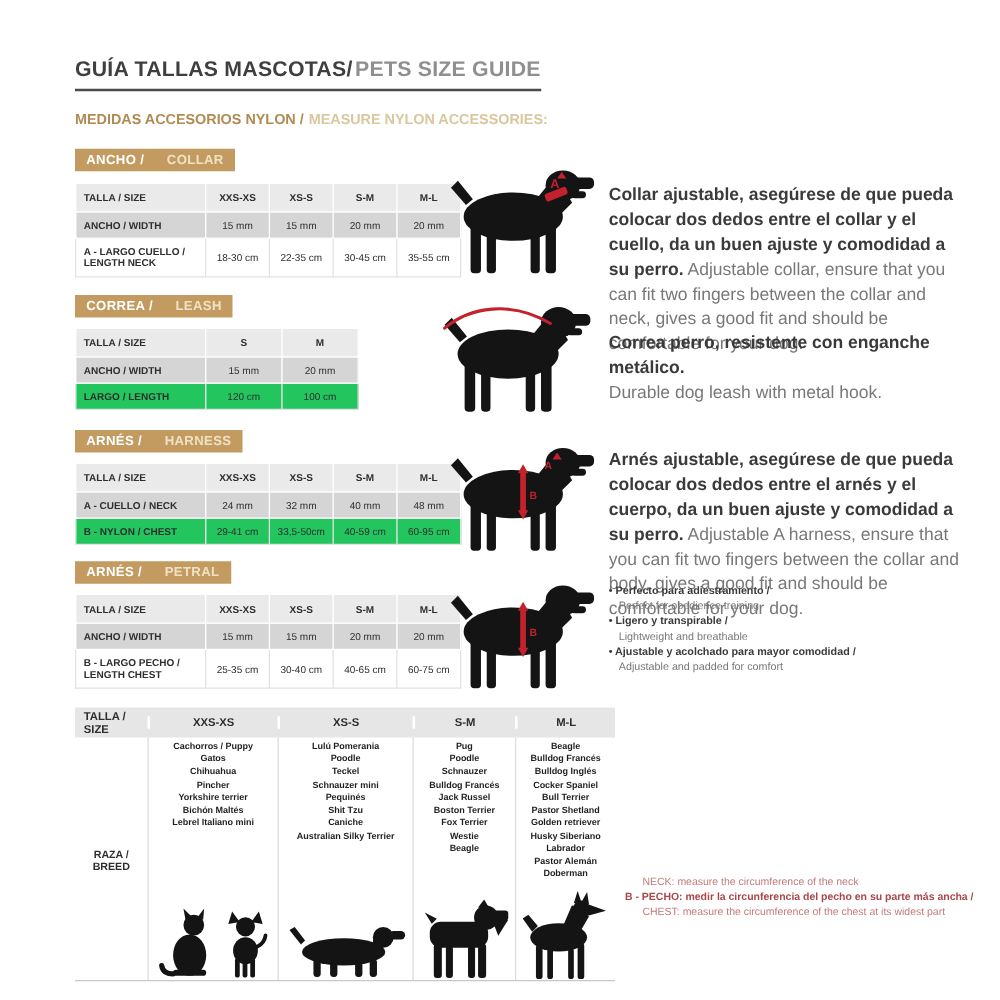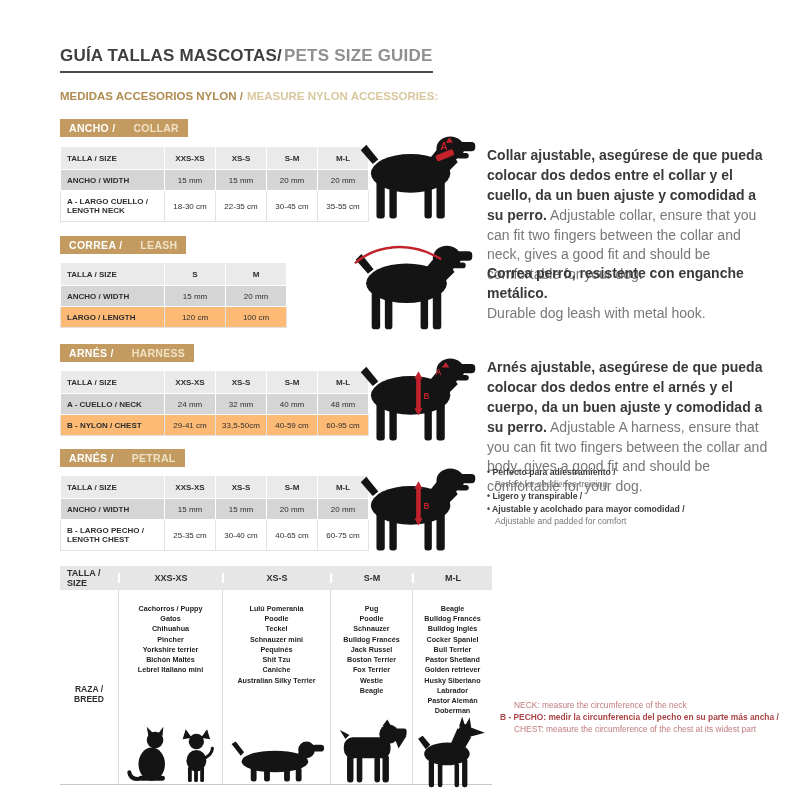"LARGO / LENGTH" table.size tr.low td { background: #fdba74 -> #22c55e }
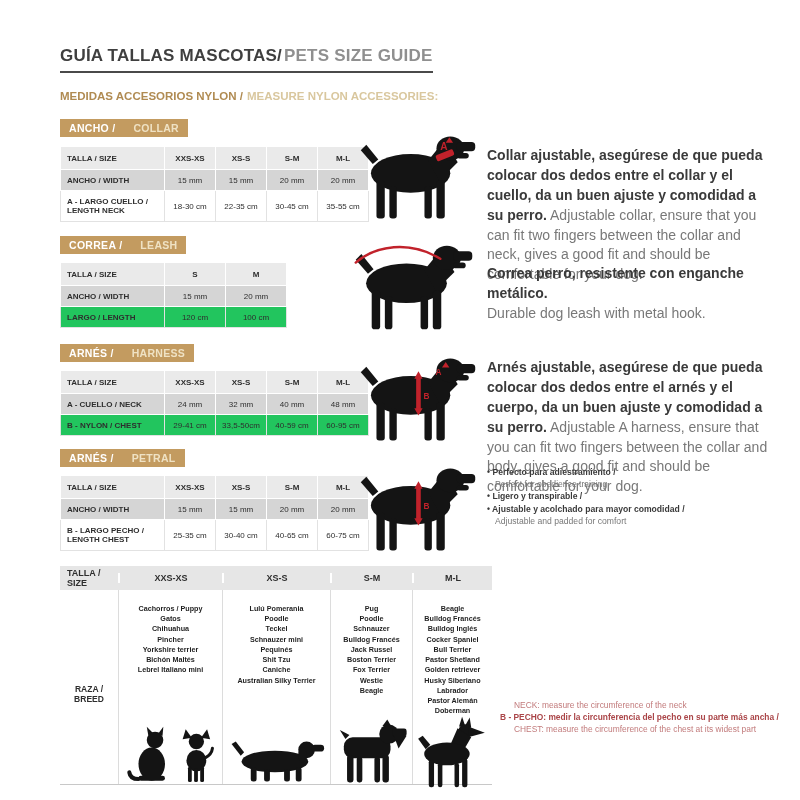"Lightweight and breathable" div.b-en { html: none -> <div>Lightweight and breathable</div> }
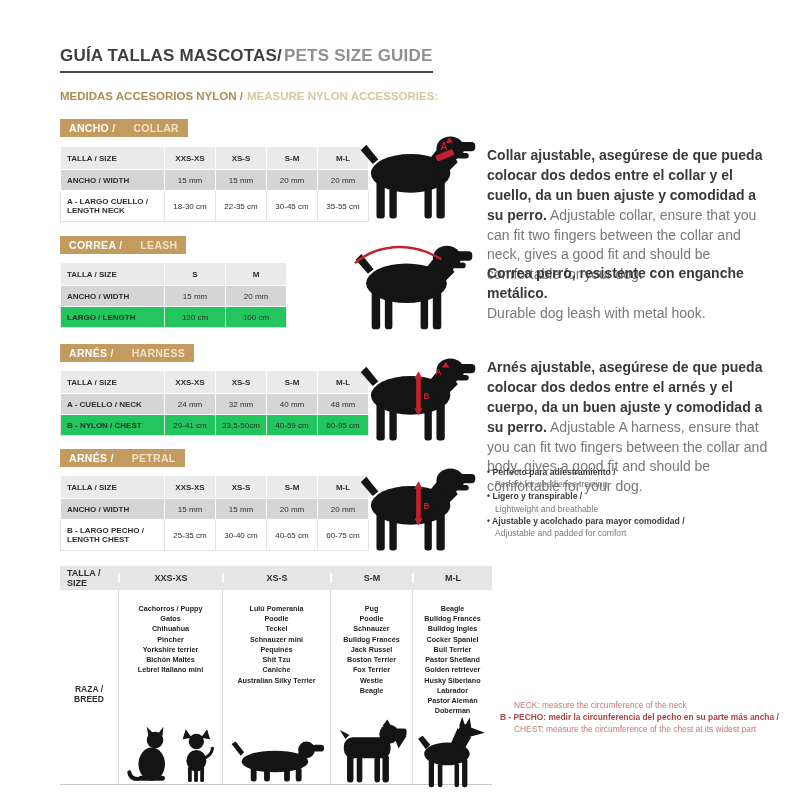"Cachorros / Puppy" .bcol { padding-top: 14px -> 2px }
